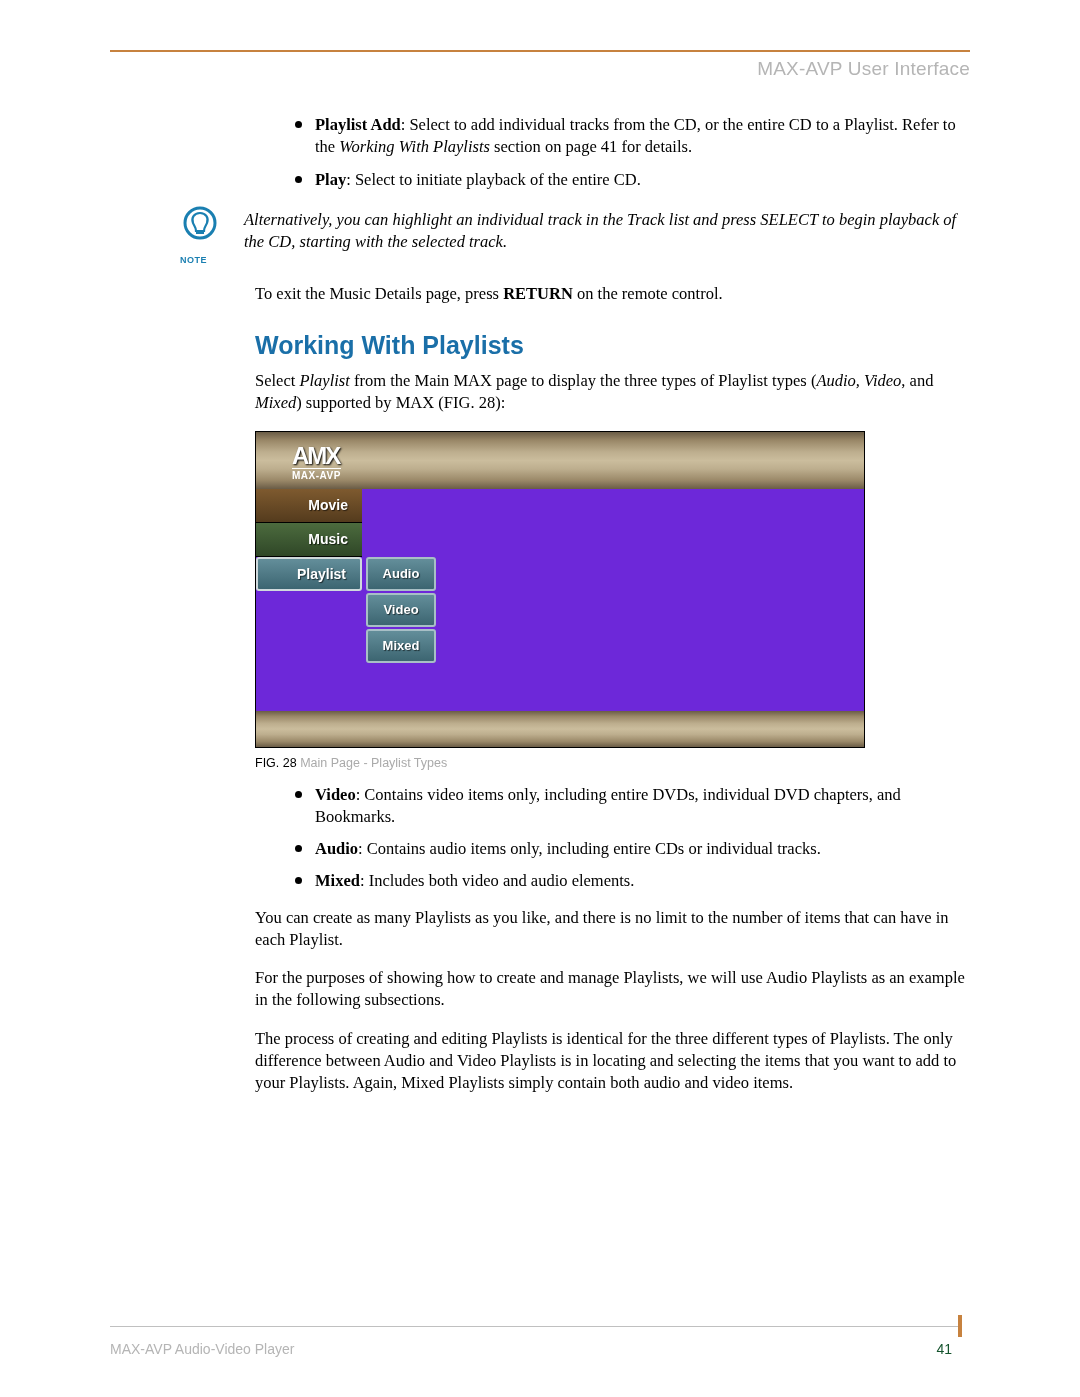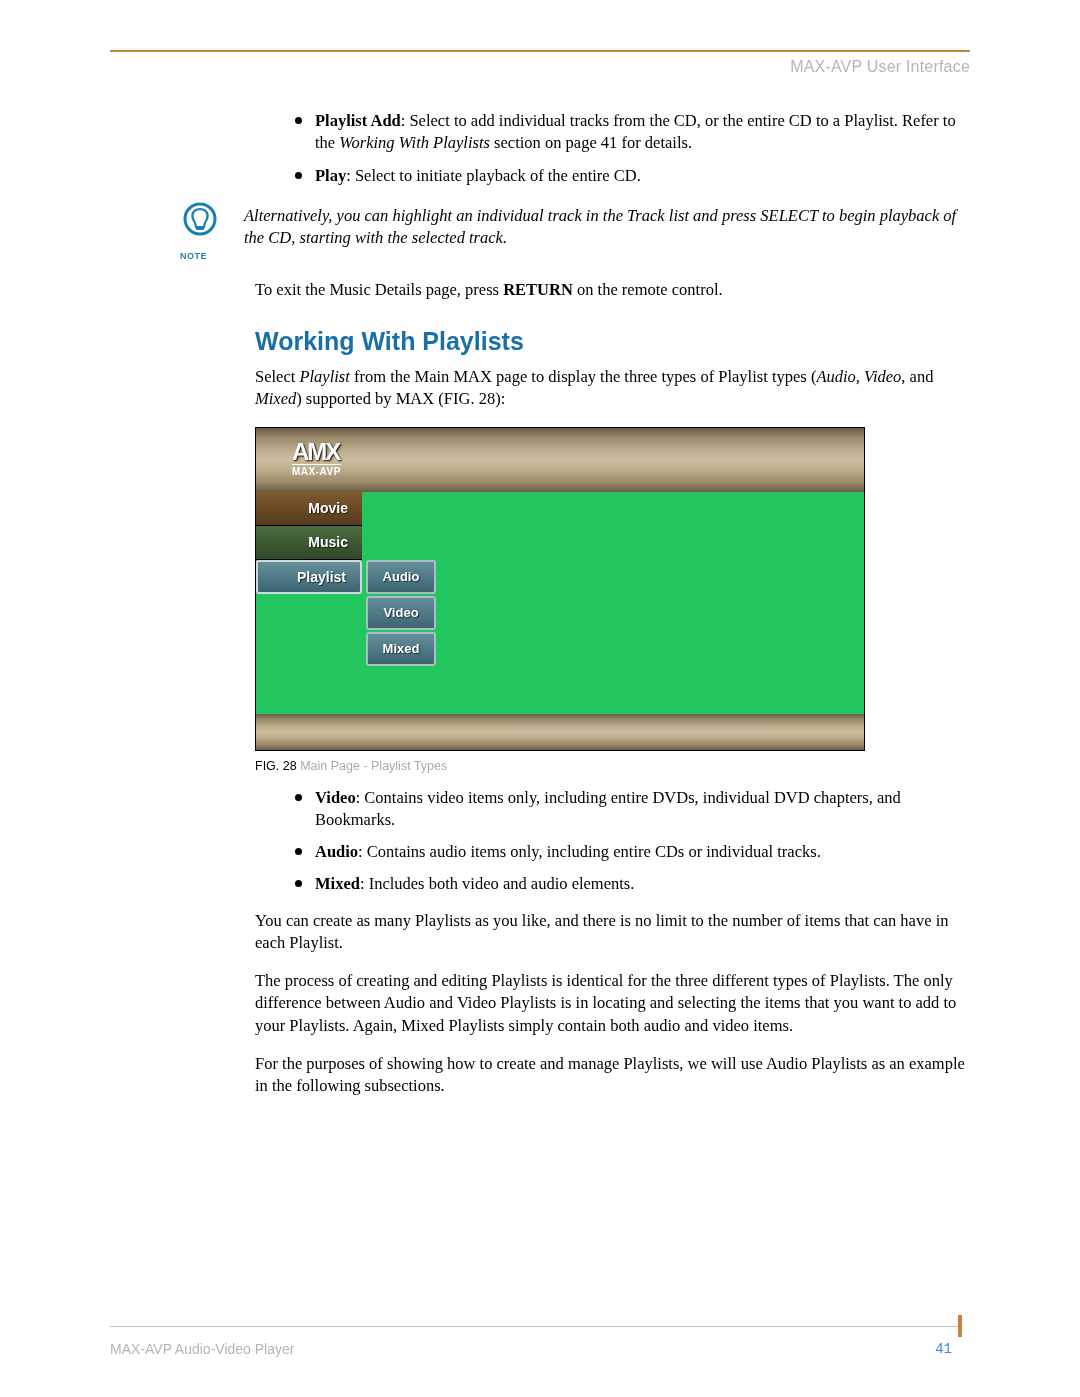"MAX-AVP User Interface" .header-line { font-size: 16px -> 19px }
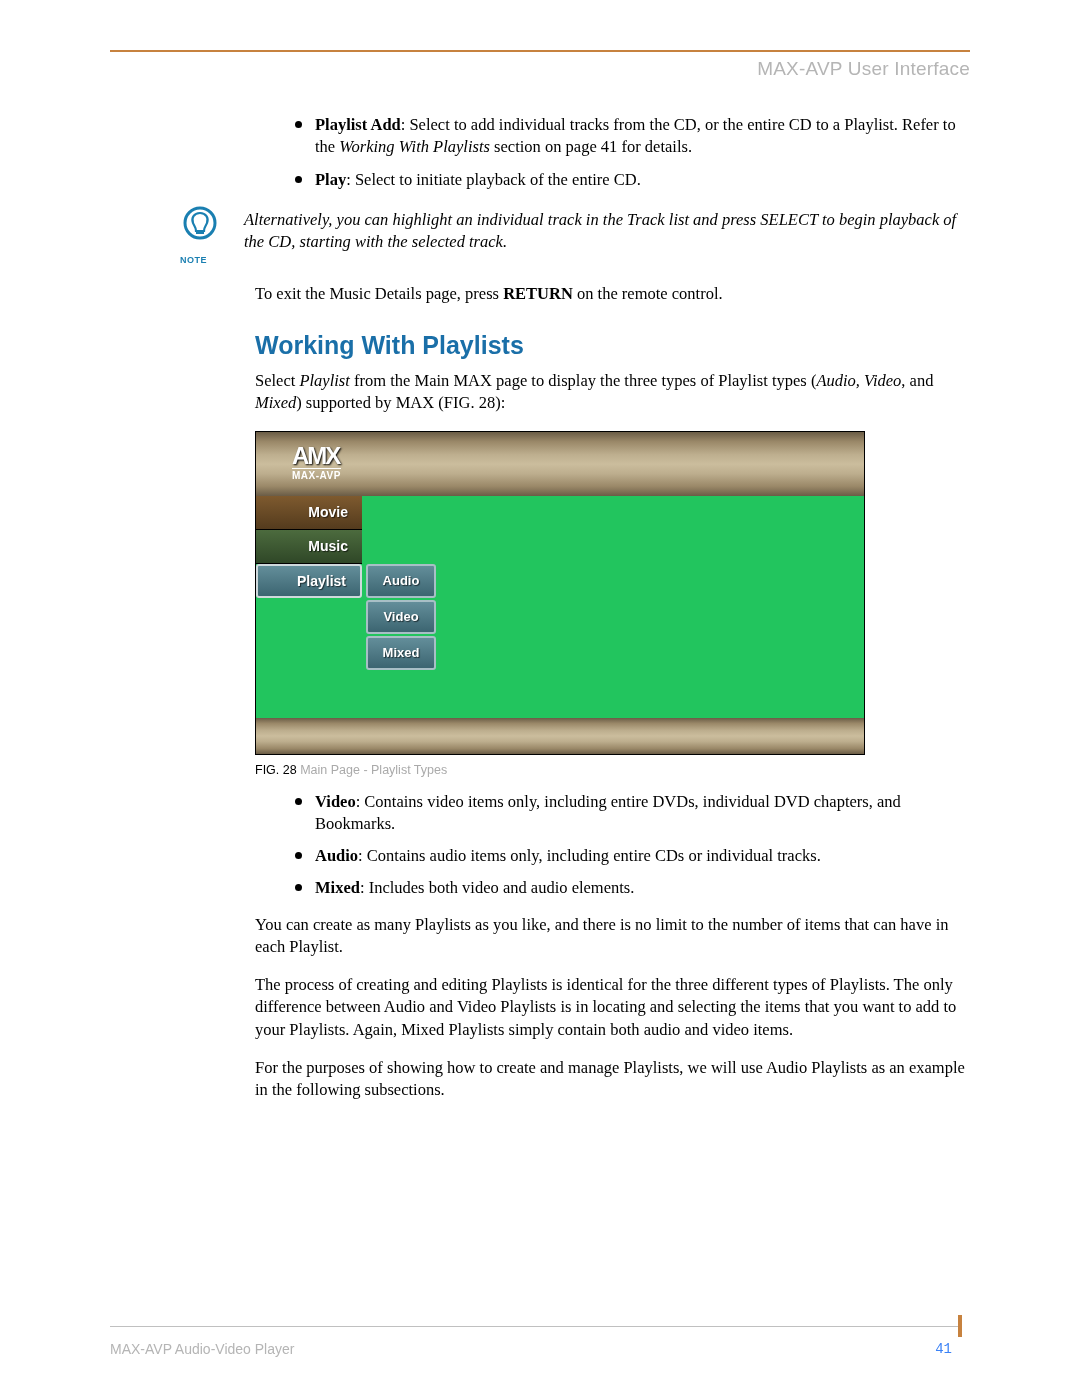"AMX" .fig-wood { height: 64px -> 57px }
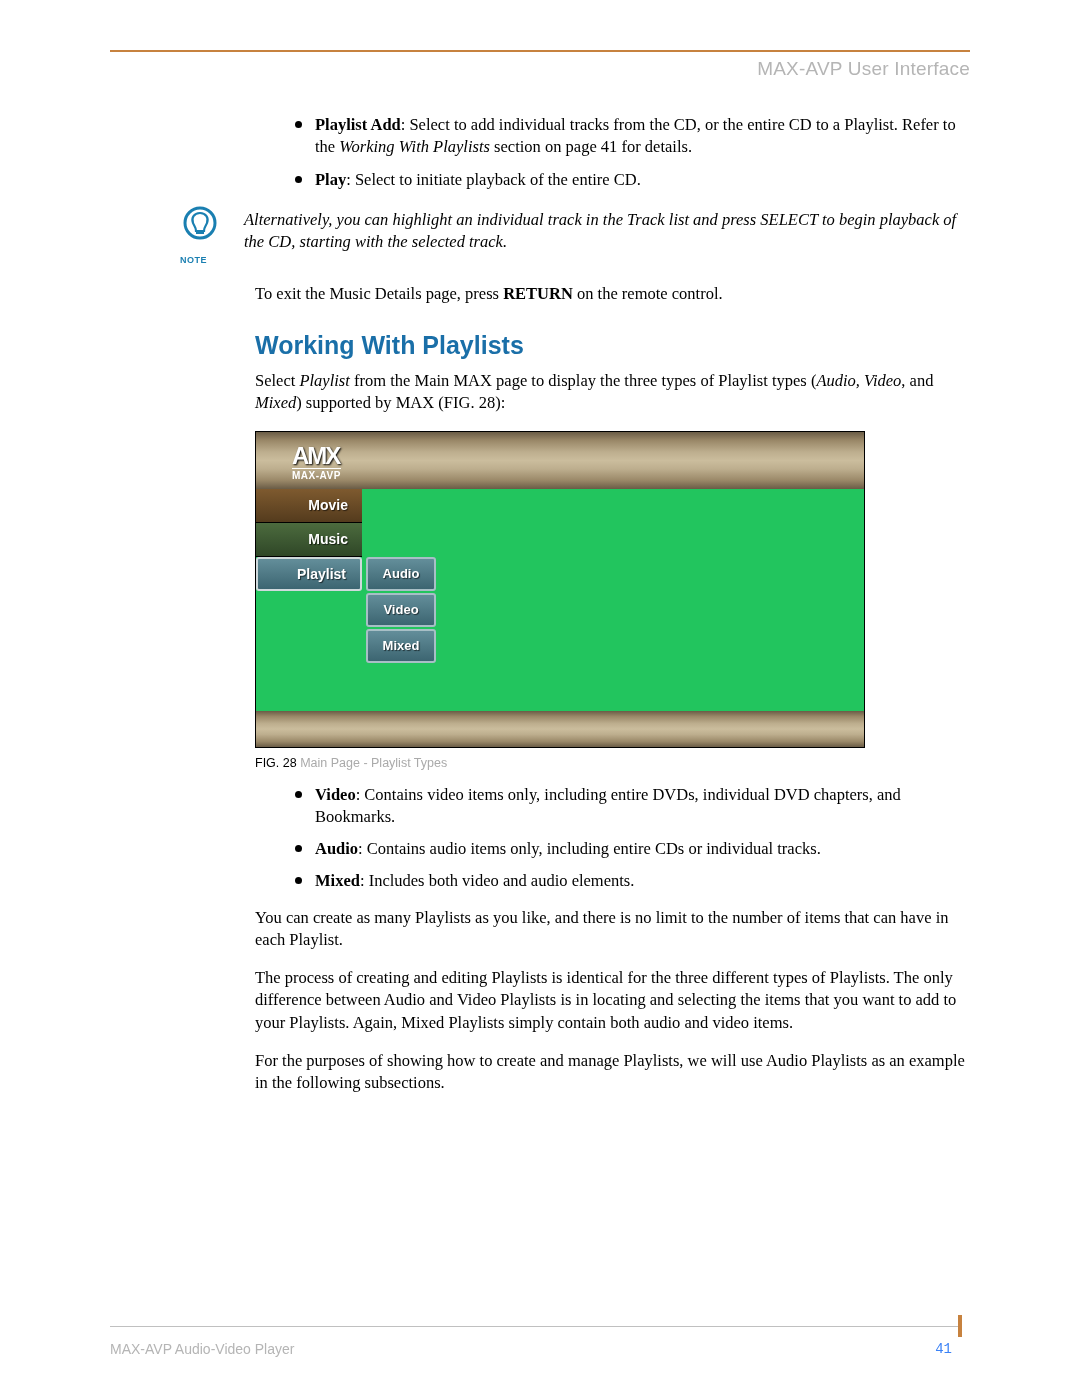"Movie" .fig-body { background: #22c55e -> #6d28d9 }
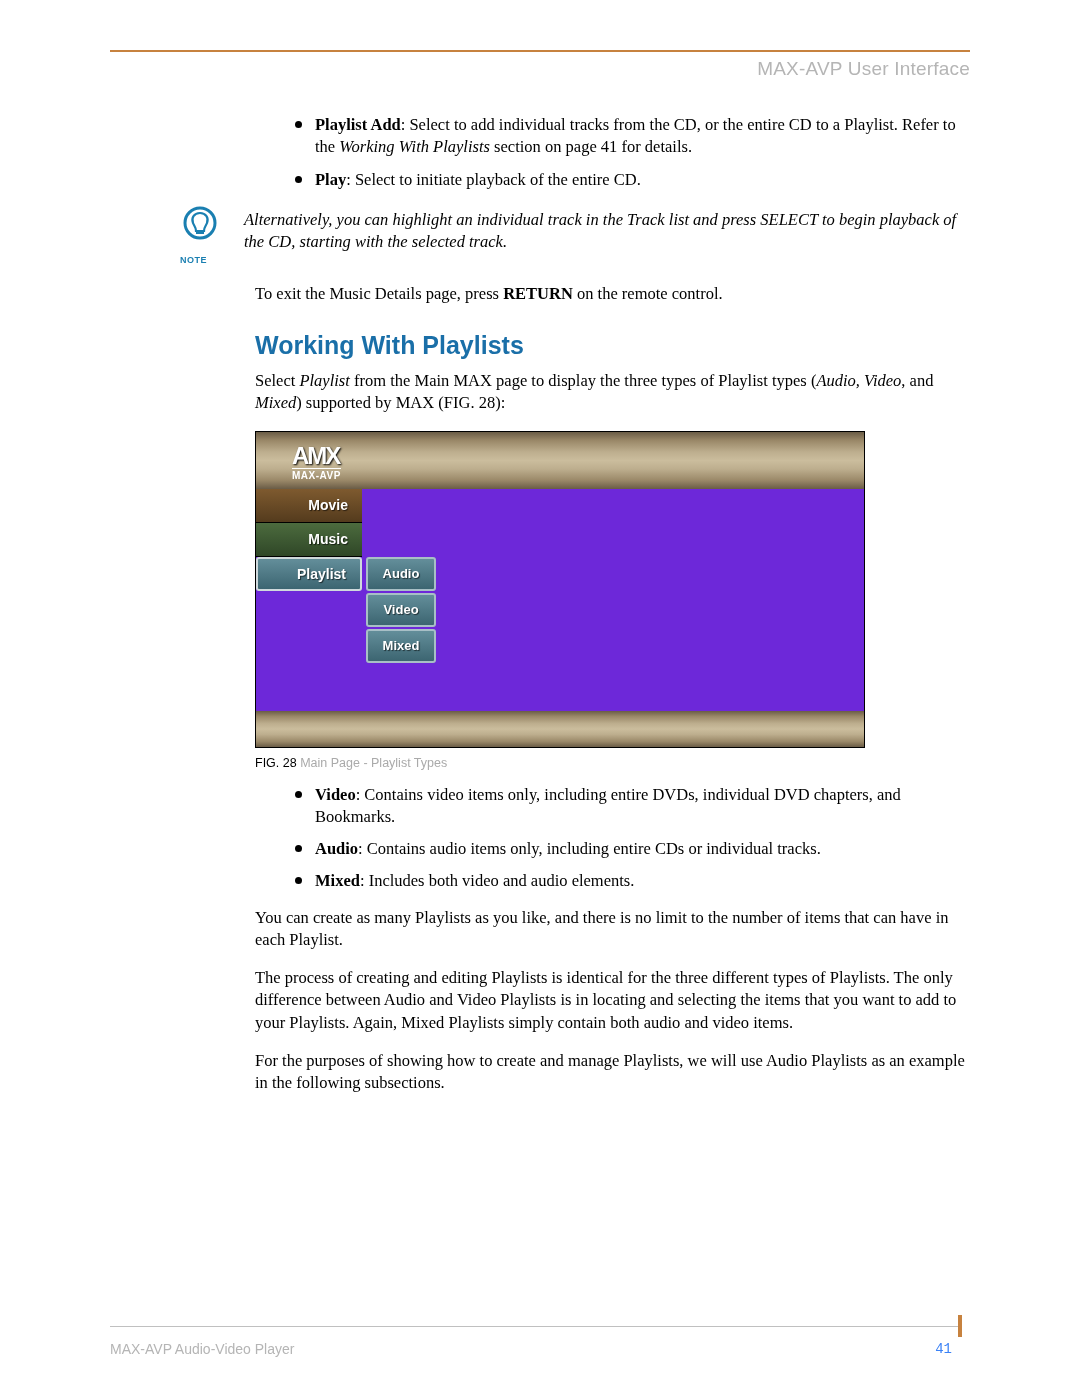"The process of creating and" p.para { order: before "For the purposes of showing" -> after "For the purposes of showing" }
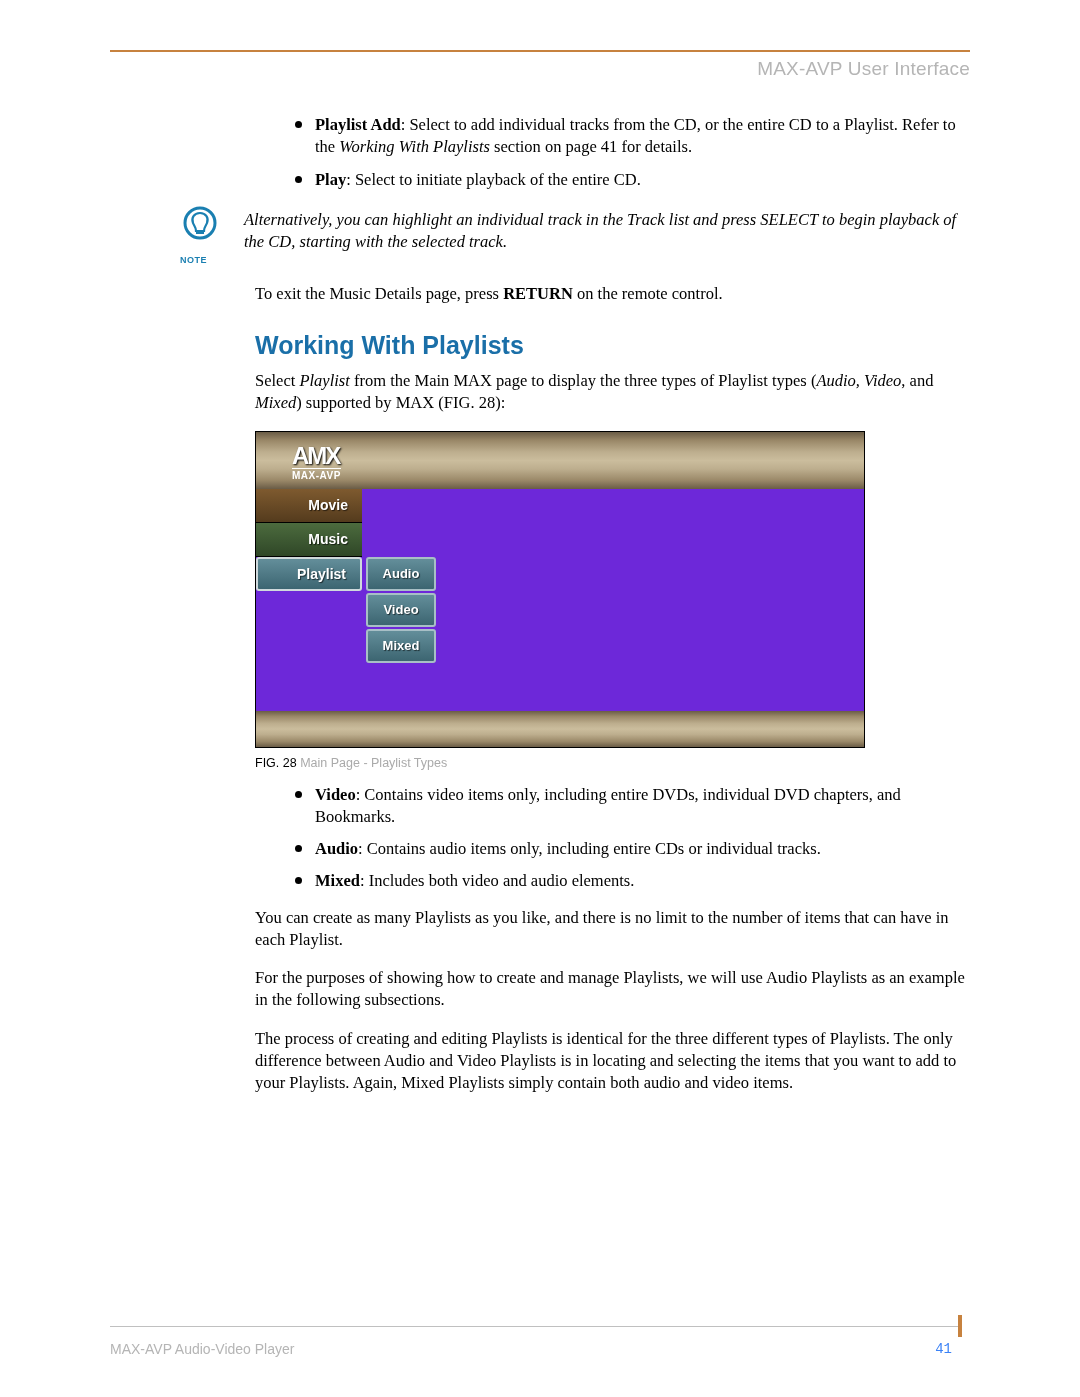"41" .footer-page { color: #3b82f6 -> #14532d; font-family: Liberation Mono, monospace -> none }
